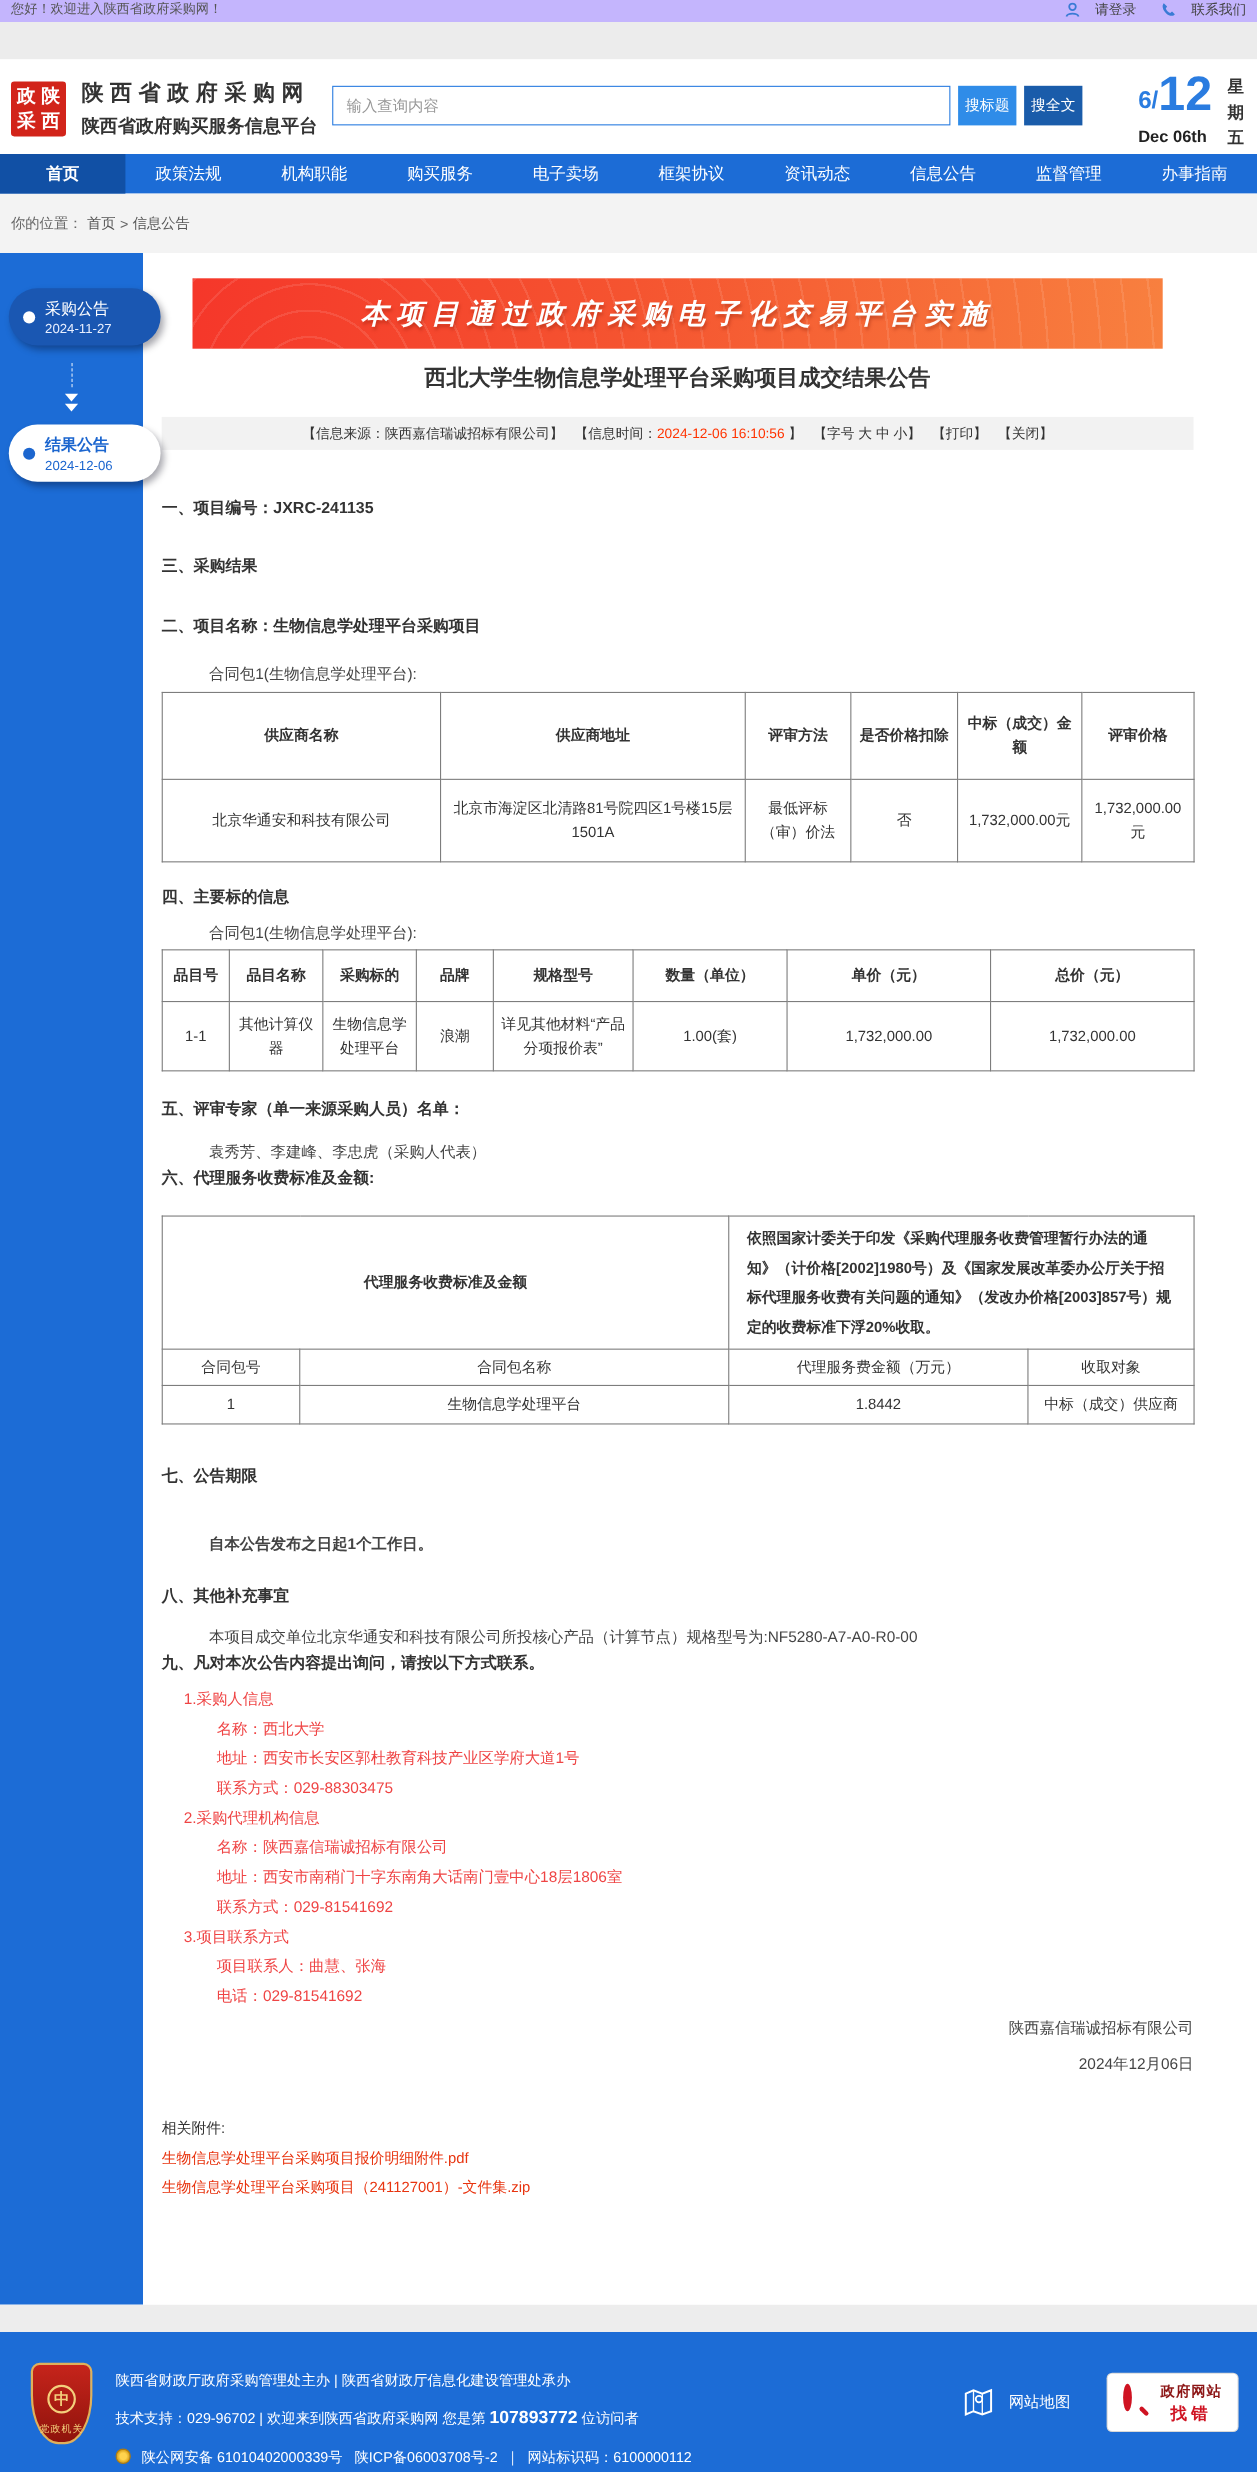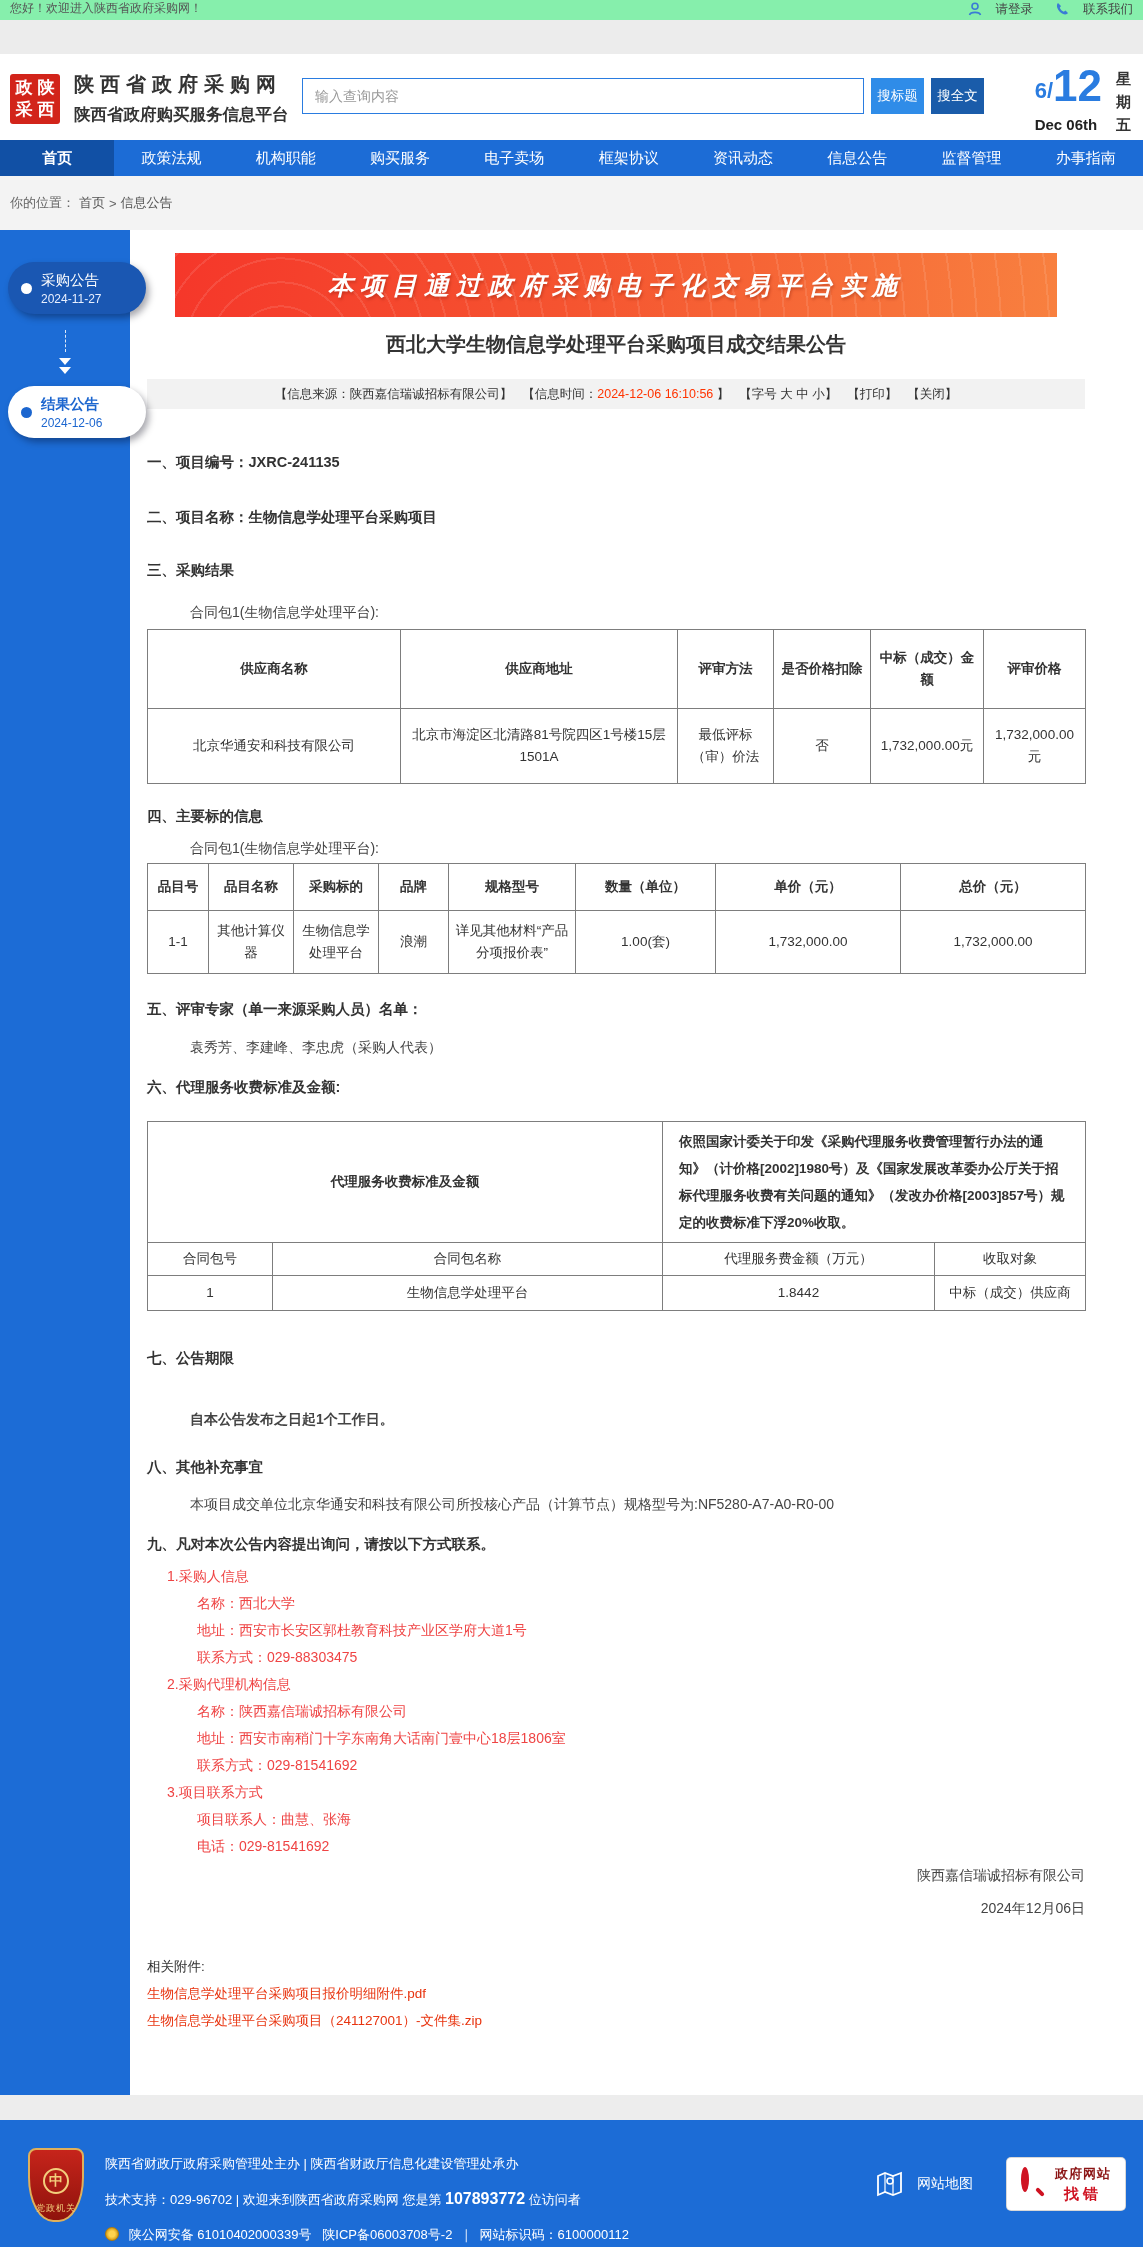"您好！欢迎进入陕西省政府采购网！" .topbar { background: #86efac -> #c4b5fd }
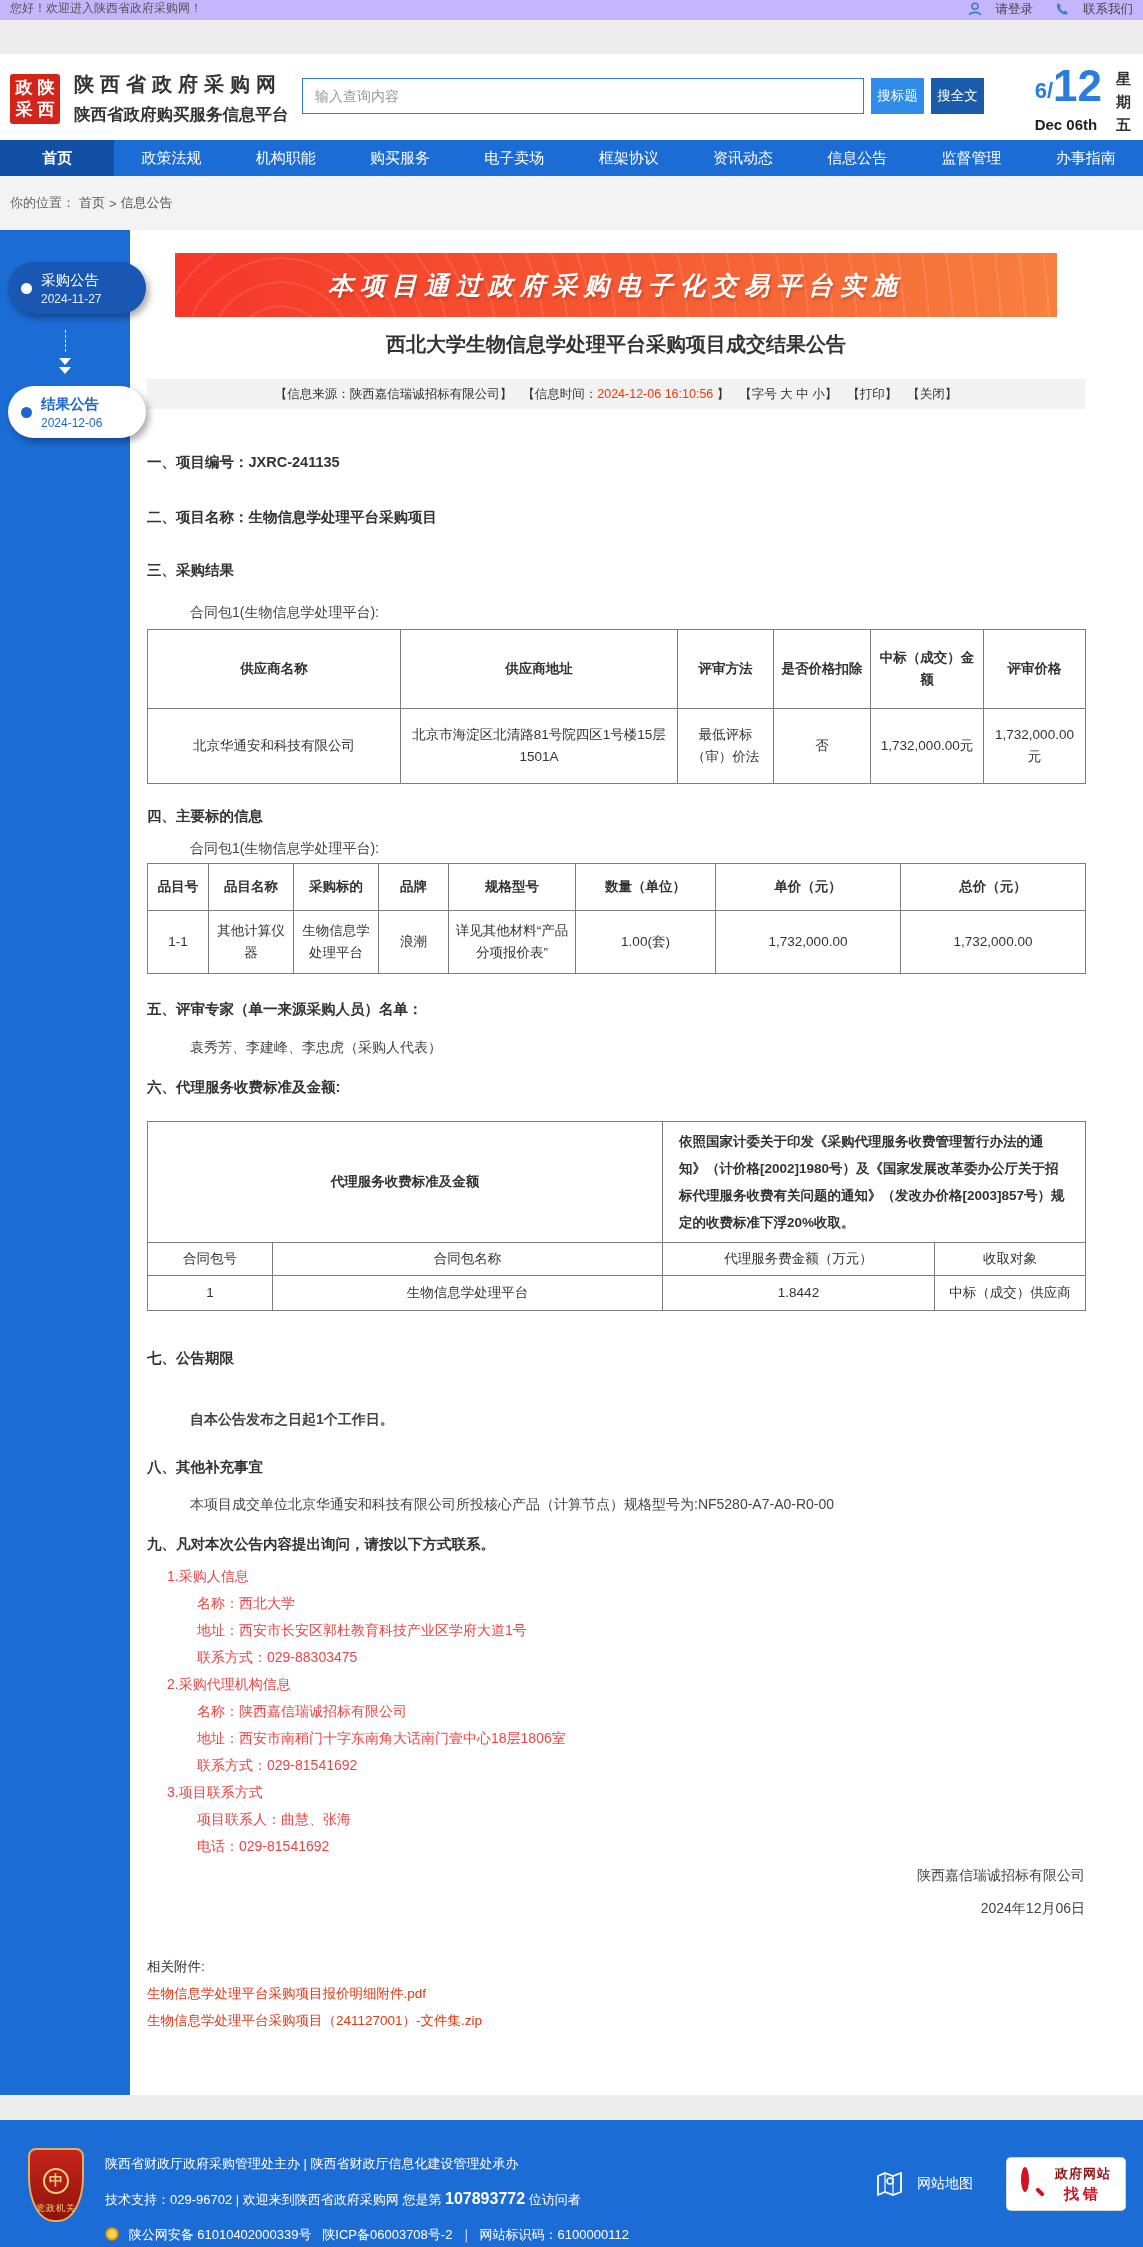"二、项目名称：生物信息学处理平台采购项目" div.sec { order: before "三、采购结果" -> after "三、采购结果" }
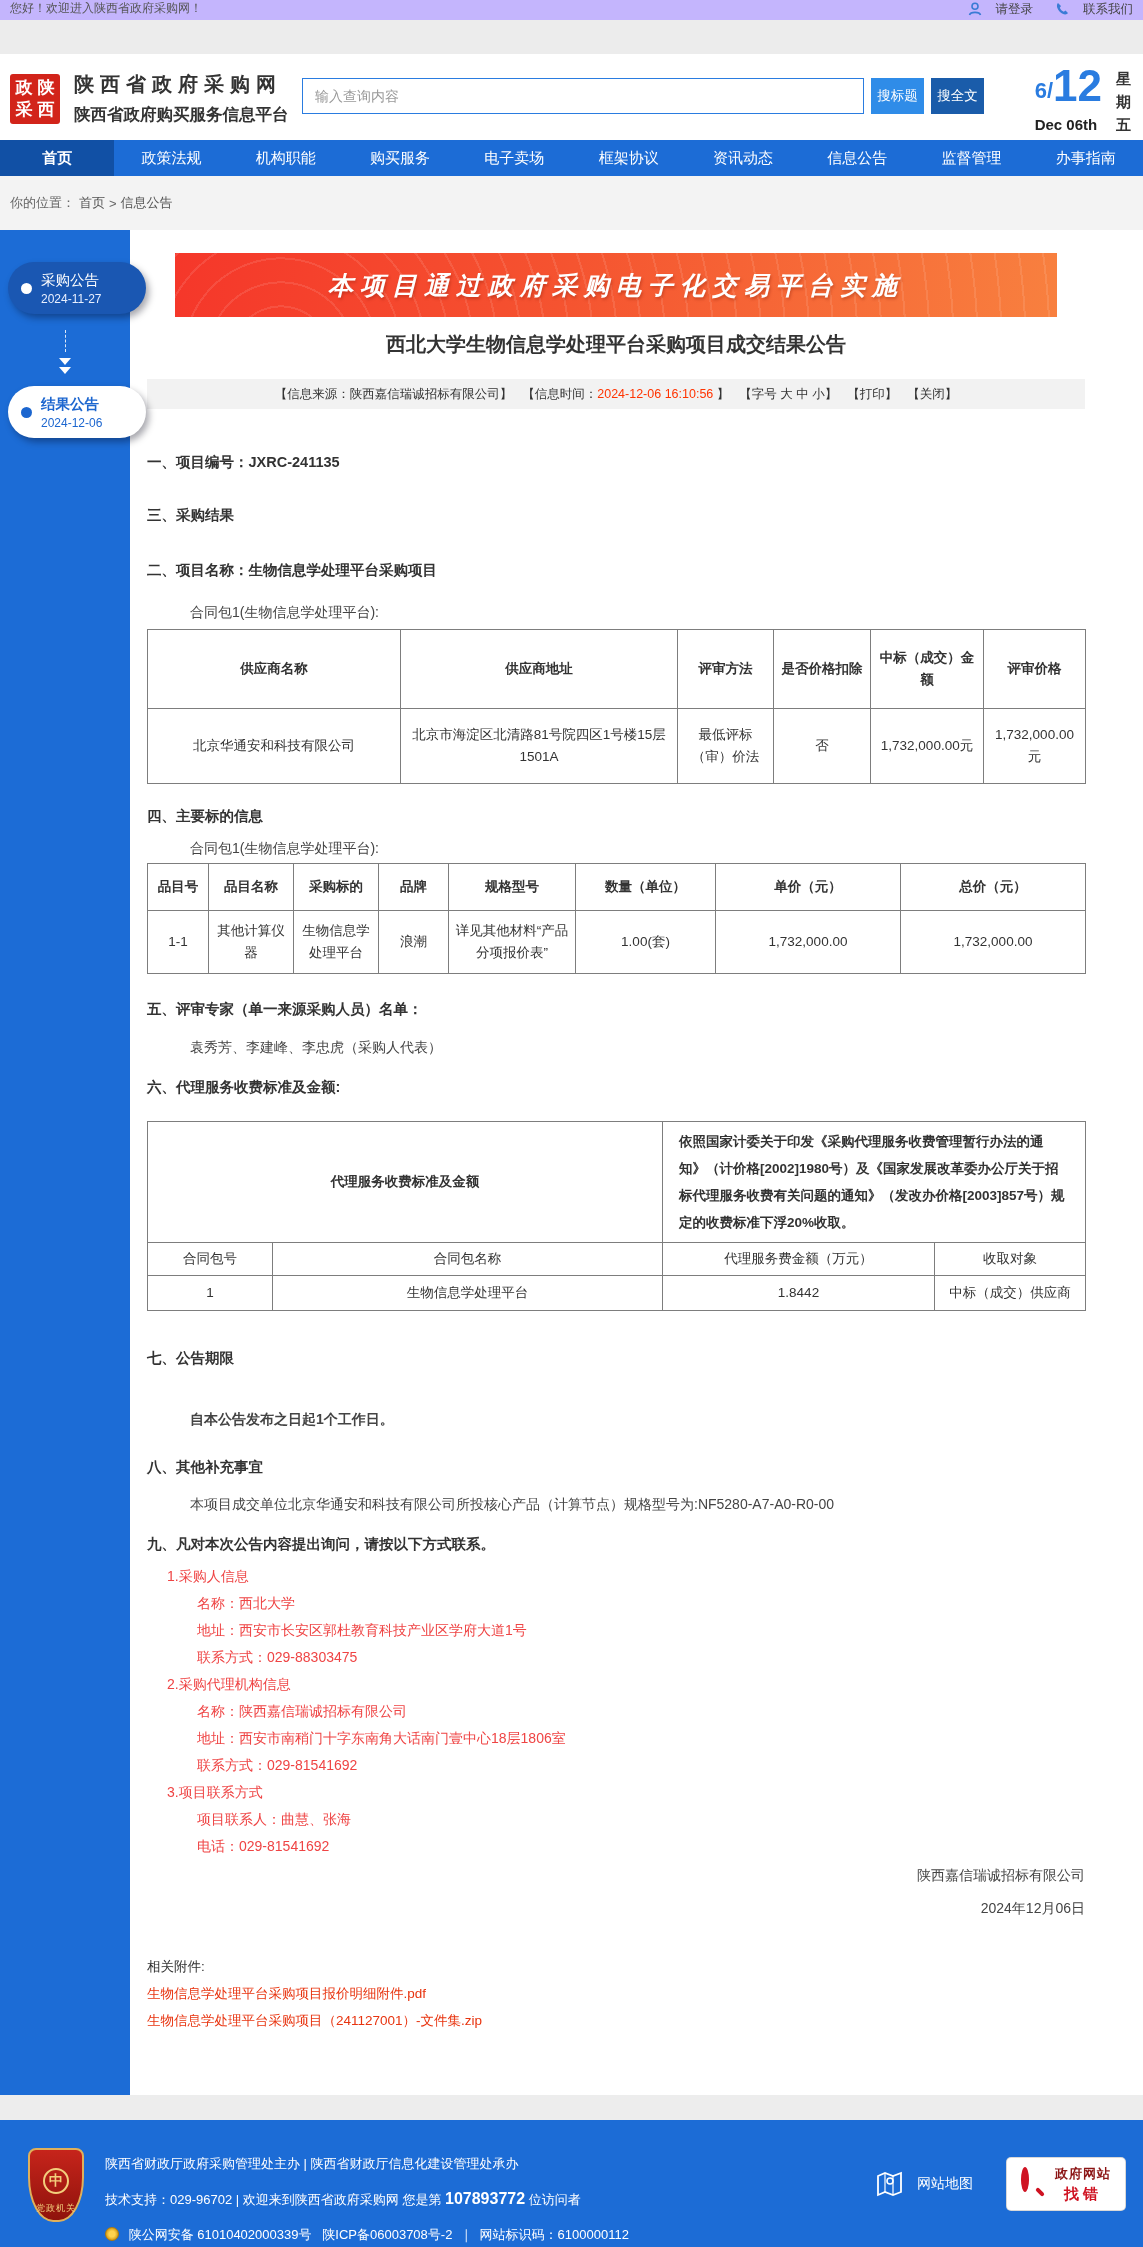"六、代理服务收费标准及金额:" .mt20 { margin-top: 20px -> 4px }
